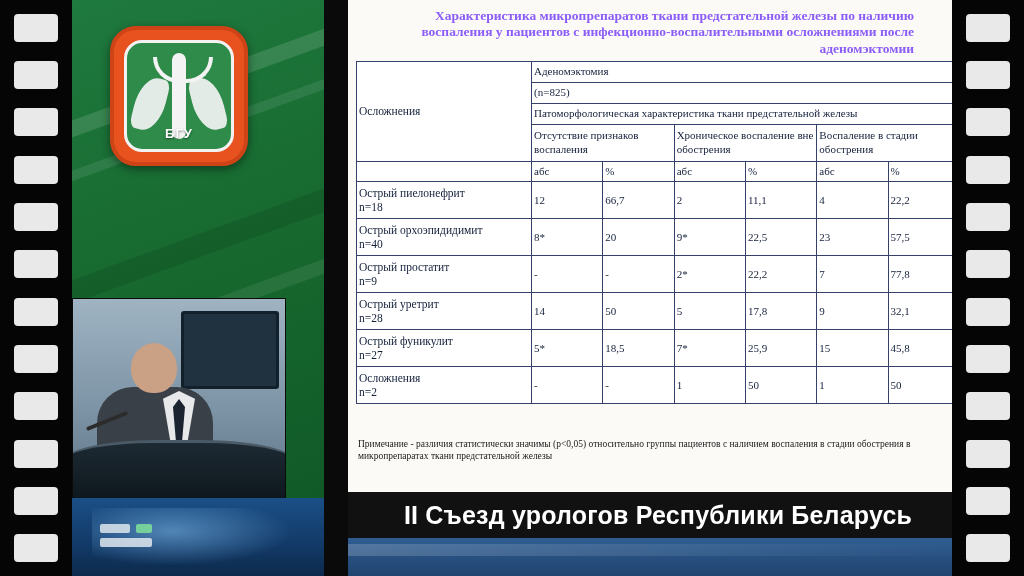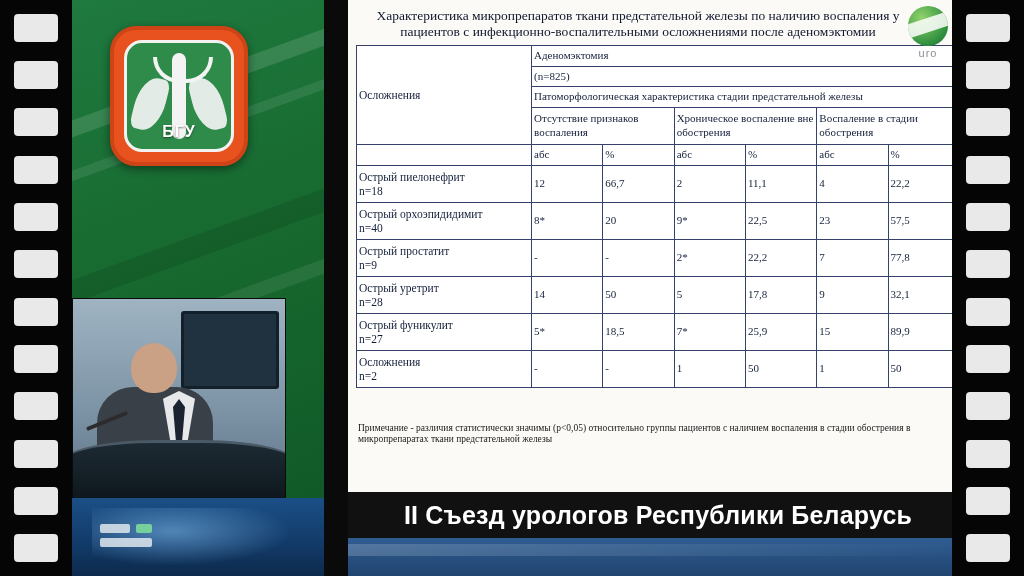"Характеристика микропрепаратов ткани" .slide-title { color: #0f172a -> #8b5cf6; font-weight: normal -> bold; text-align: center -> right }
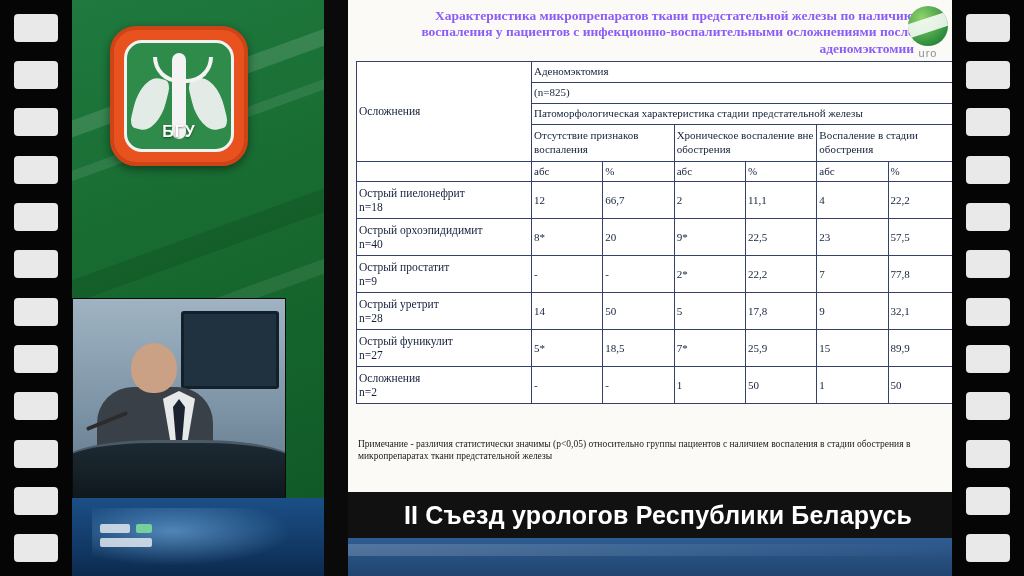"uro" div.logo-uro { html: <div> <div></div> <div>uro</div> </div> -> none }
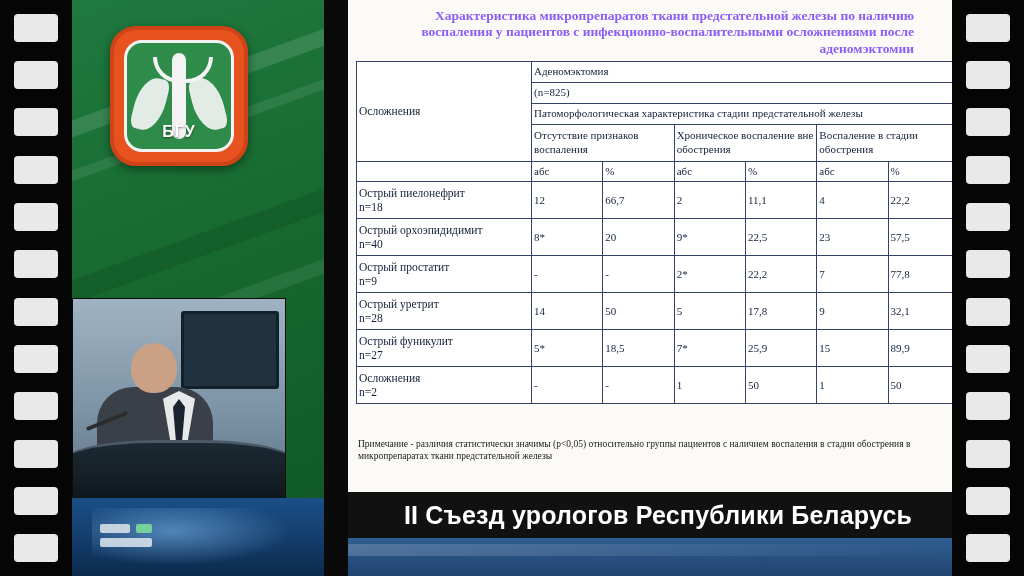"Патоморфологическая характеристика" td { text: стадии -> ткани }
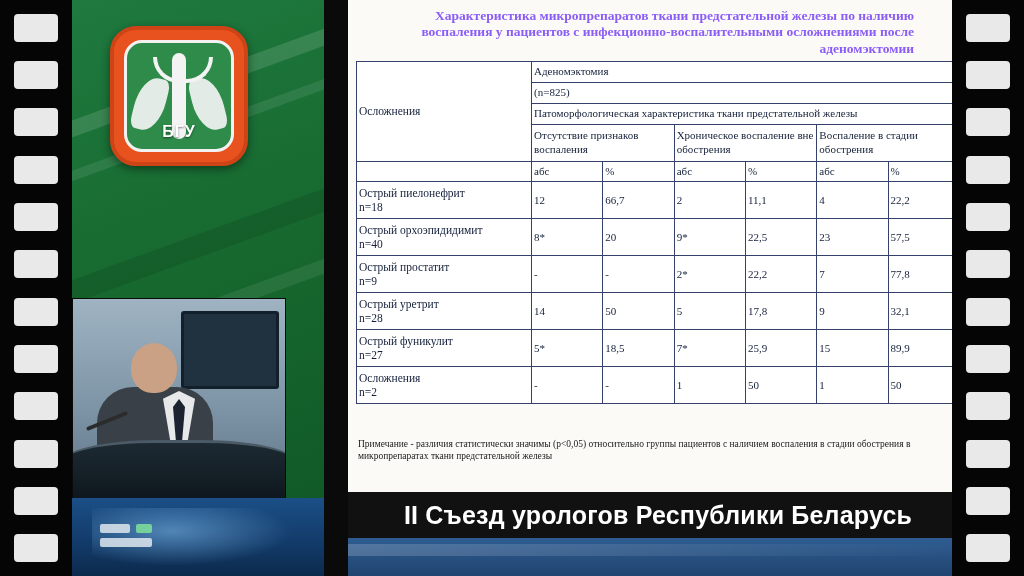"БГУ" .emblem .abbr { font-size: 16px -> 13px }
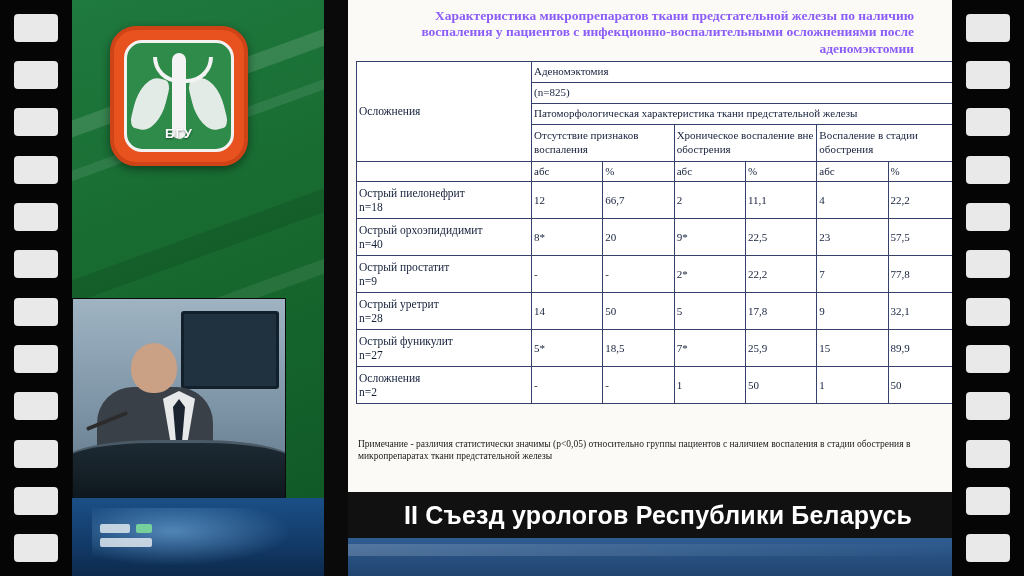"89,9" td { text: 89,9 -> 45,8 }
